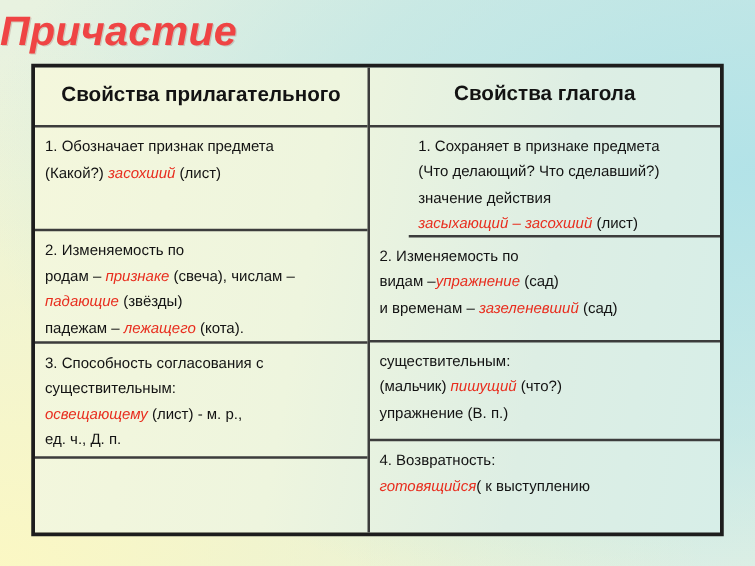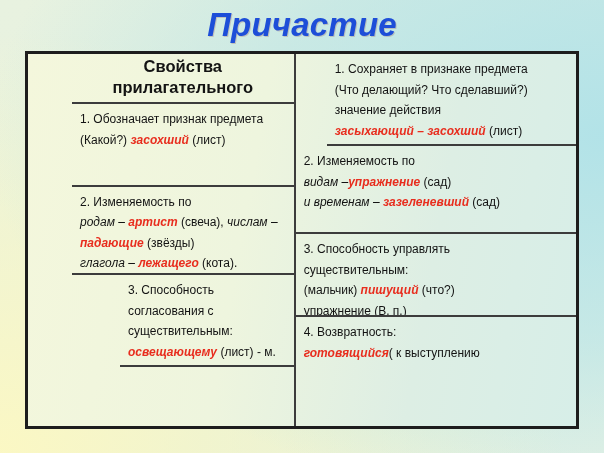"Причастие" #page-title { color: #1d4ed8 -> #ef4444; text-align: center -> left }
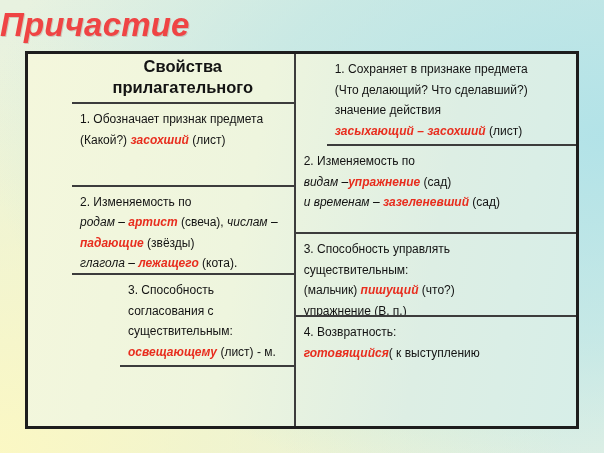"Свойства прилагательного" .col-left { padding-left: 44px -> none }
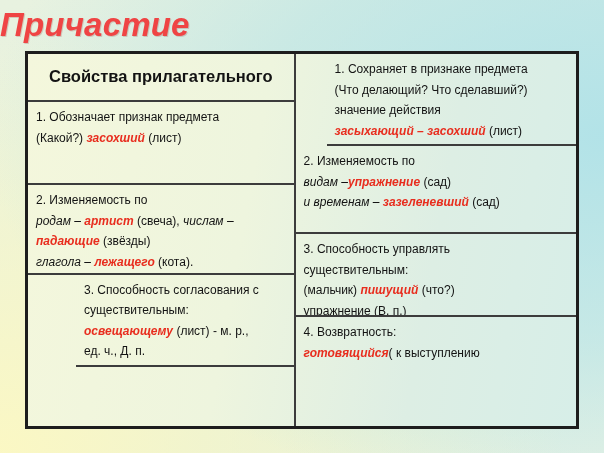"Свойства глагола" div.hcell { html: none -> <div>Свойства глагола</div> }
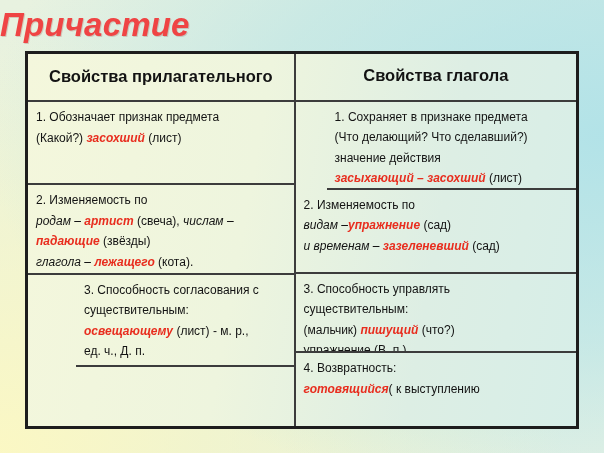"засохший" .hl { font-weight: bold -> normal }
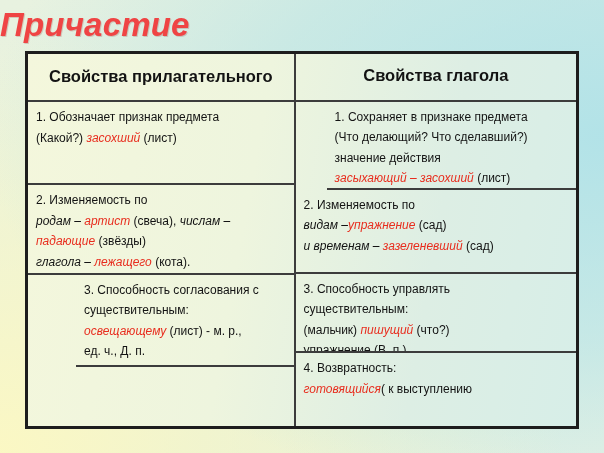"родам –" .cell .ital { font-style: italic -> none }
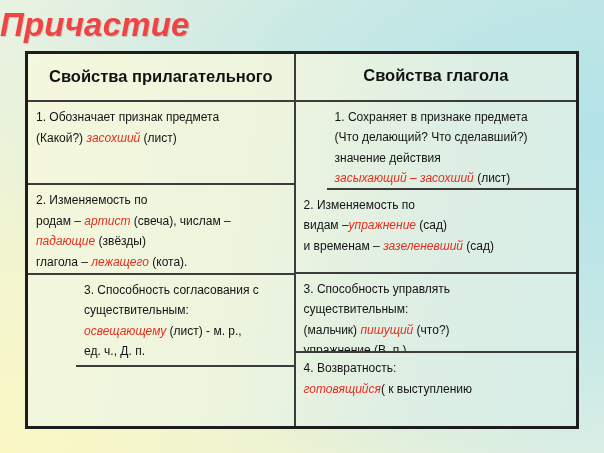"артист" span.hl { text: артист -> признаке }
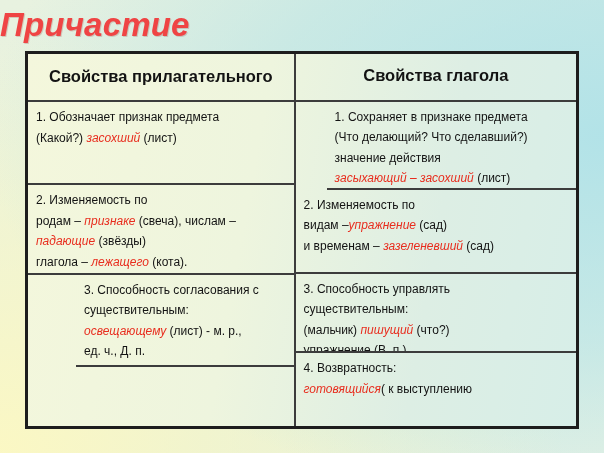"глагола –" span.ital { text: глагола -> падежам }
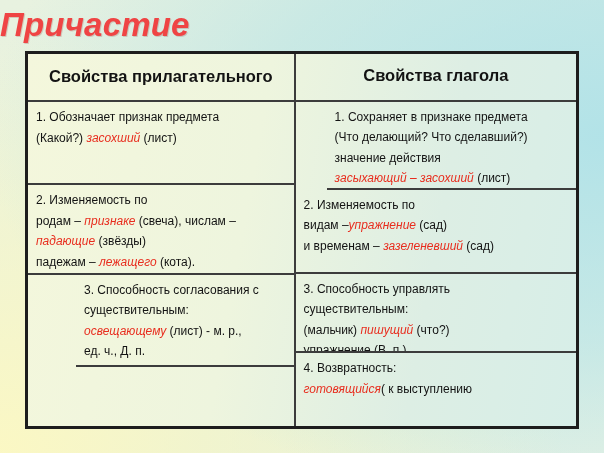"3. Способность согласования с" .l3 { margin-left: 48px -> none }
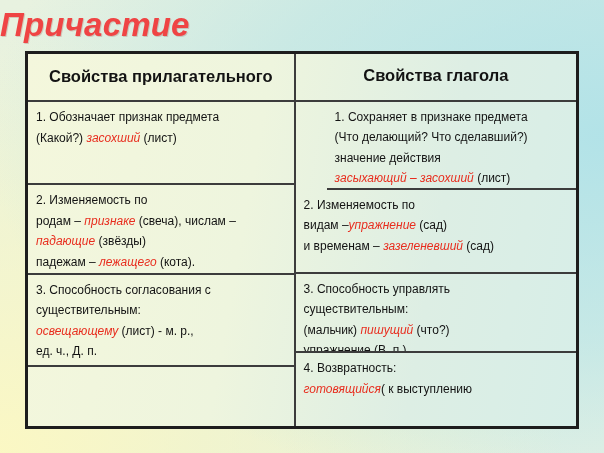"3. Способность управлять" p { html: <p><span>3. Способность управлять</span></p> -> none }
